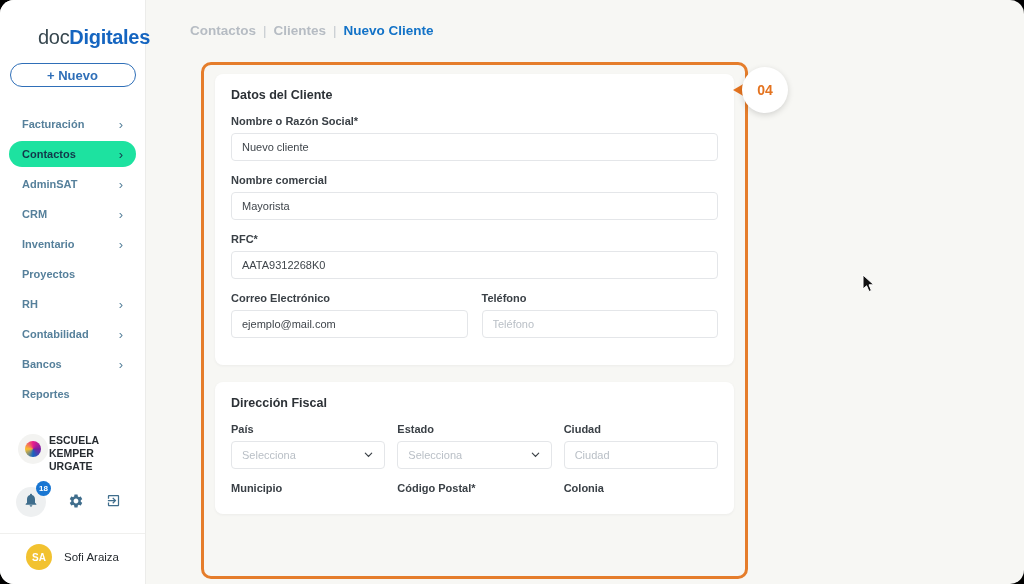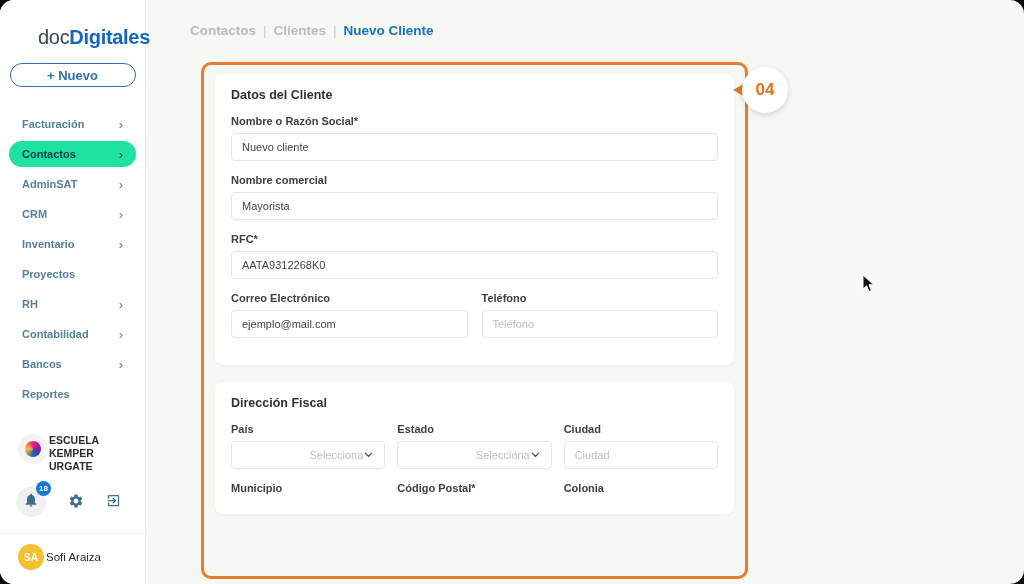"04" .step-badge { font-size: 17px -> 14px }
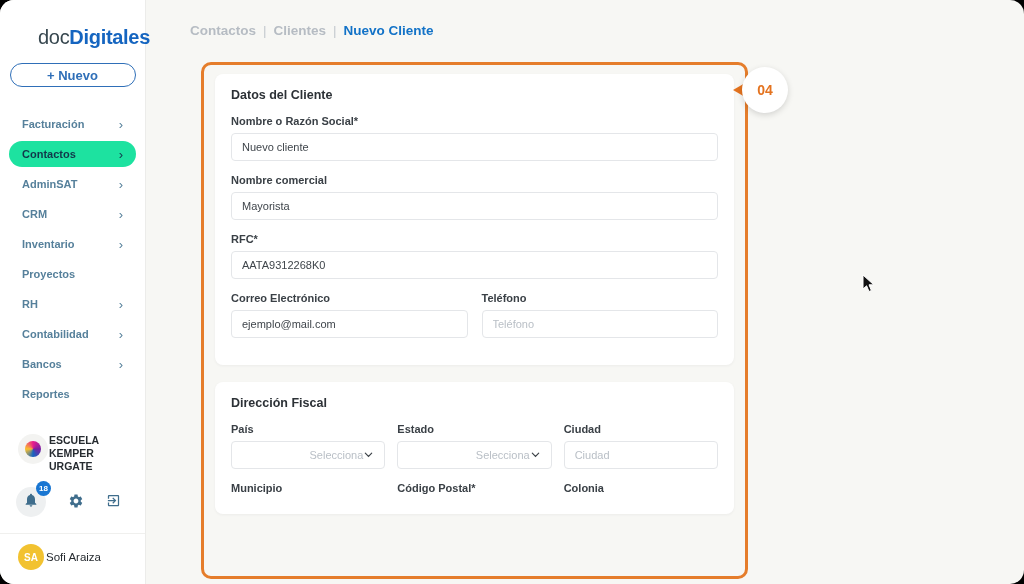"Selecciona" .select-box { justify-content: flex-end -> space-between }
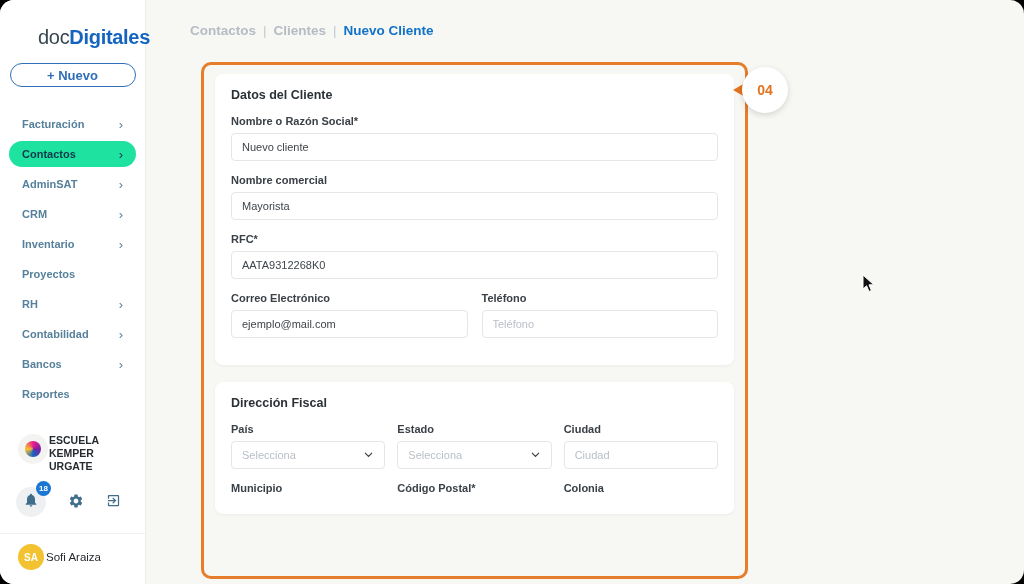"SA" .user-row { gap: 2px -> 12px; padding: 10px 18px 14px -> 10px 26px 14px }
